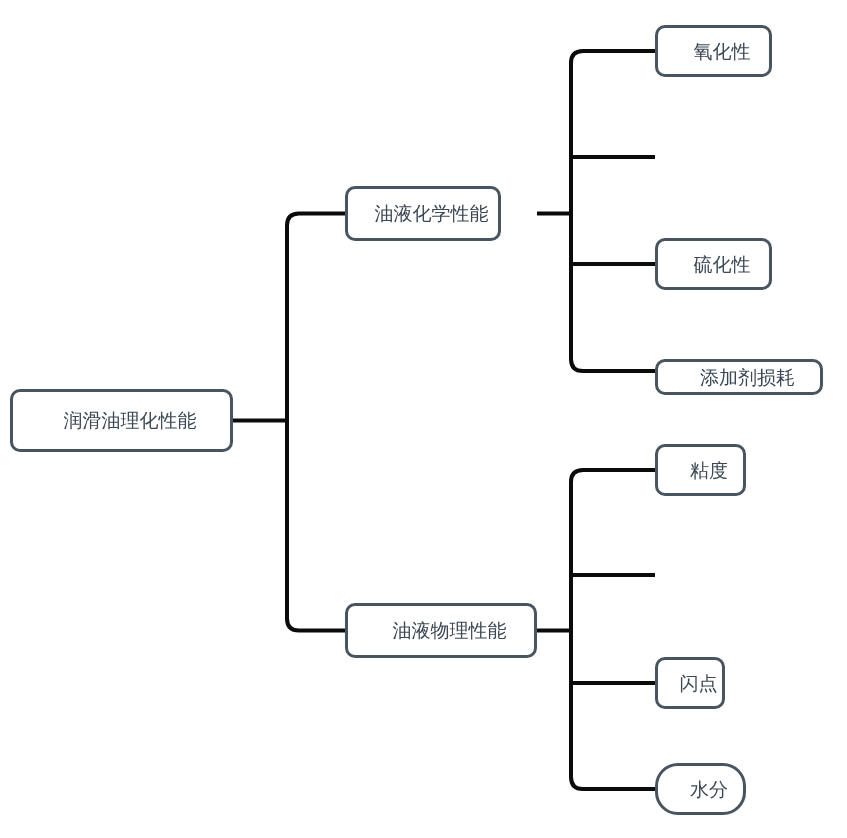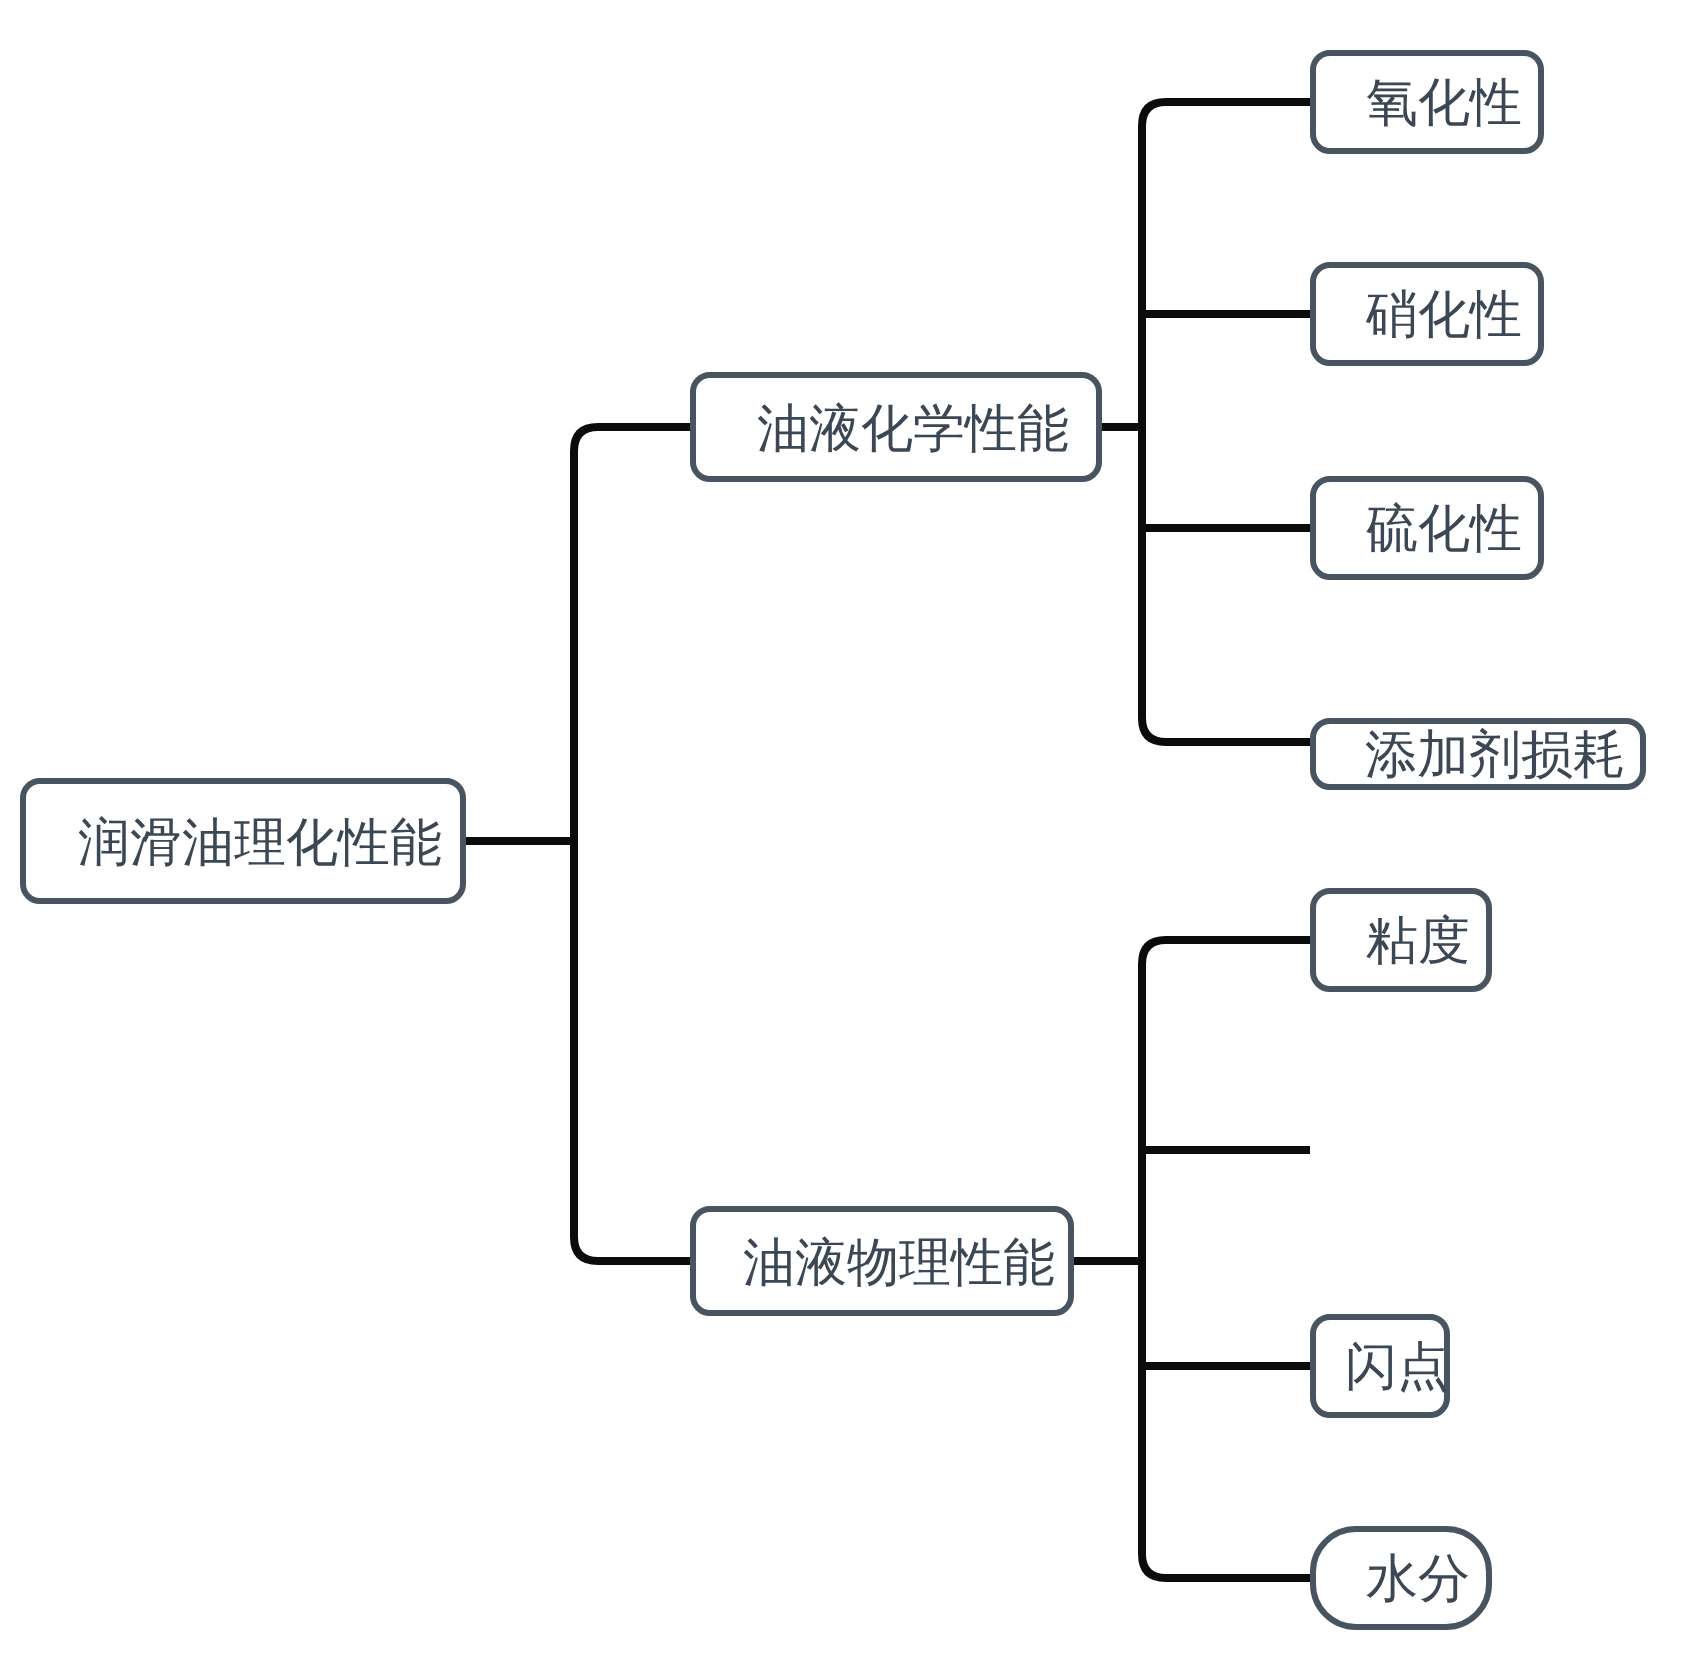"氧化性" .node { font-size: 26px -> 19px }
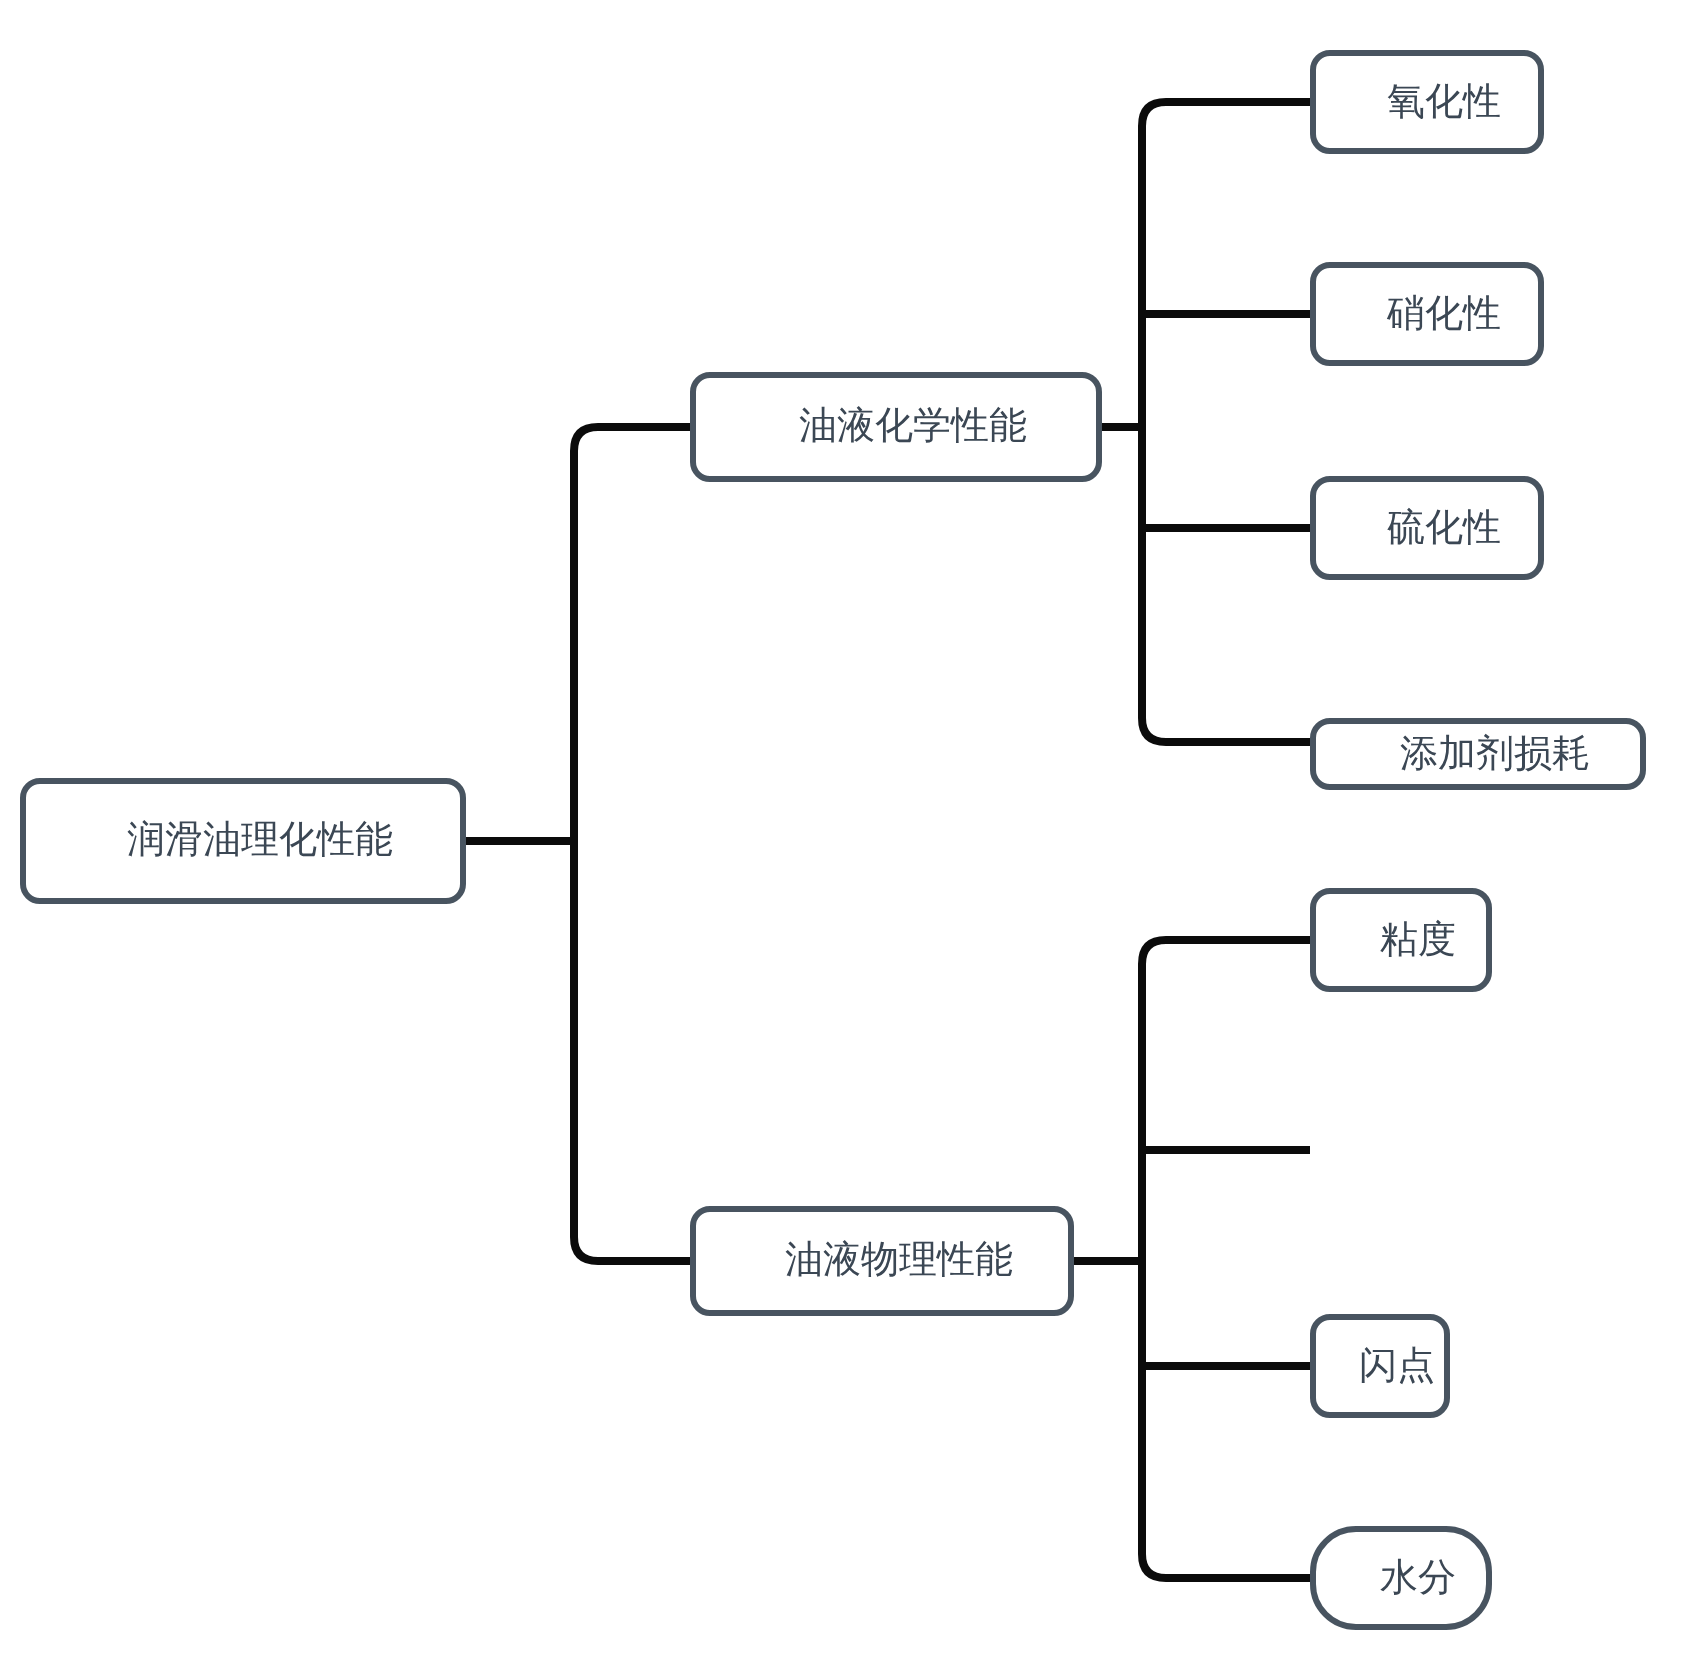"硝化性" div.node { html: <div>硝化性</div> -> none }
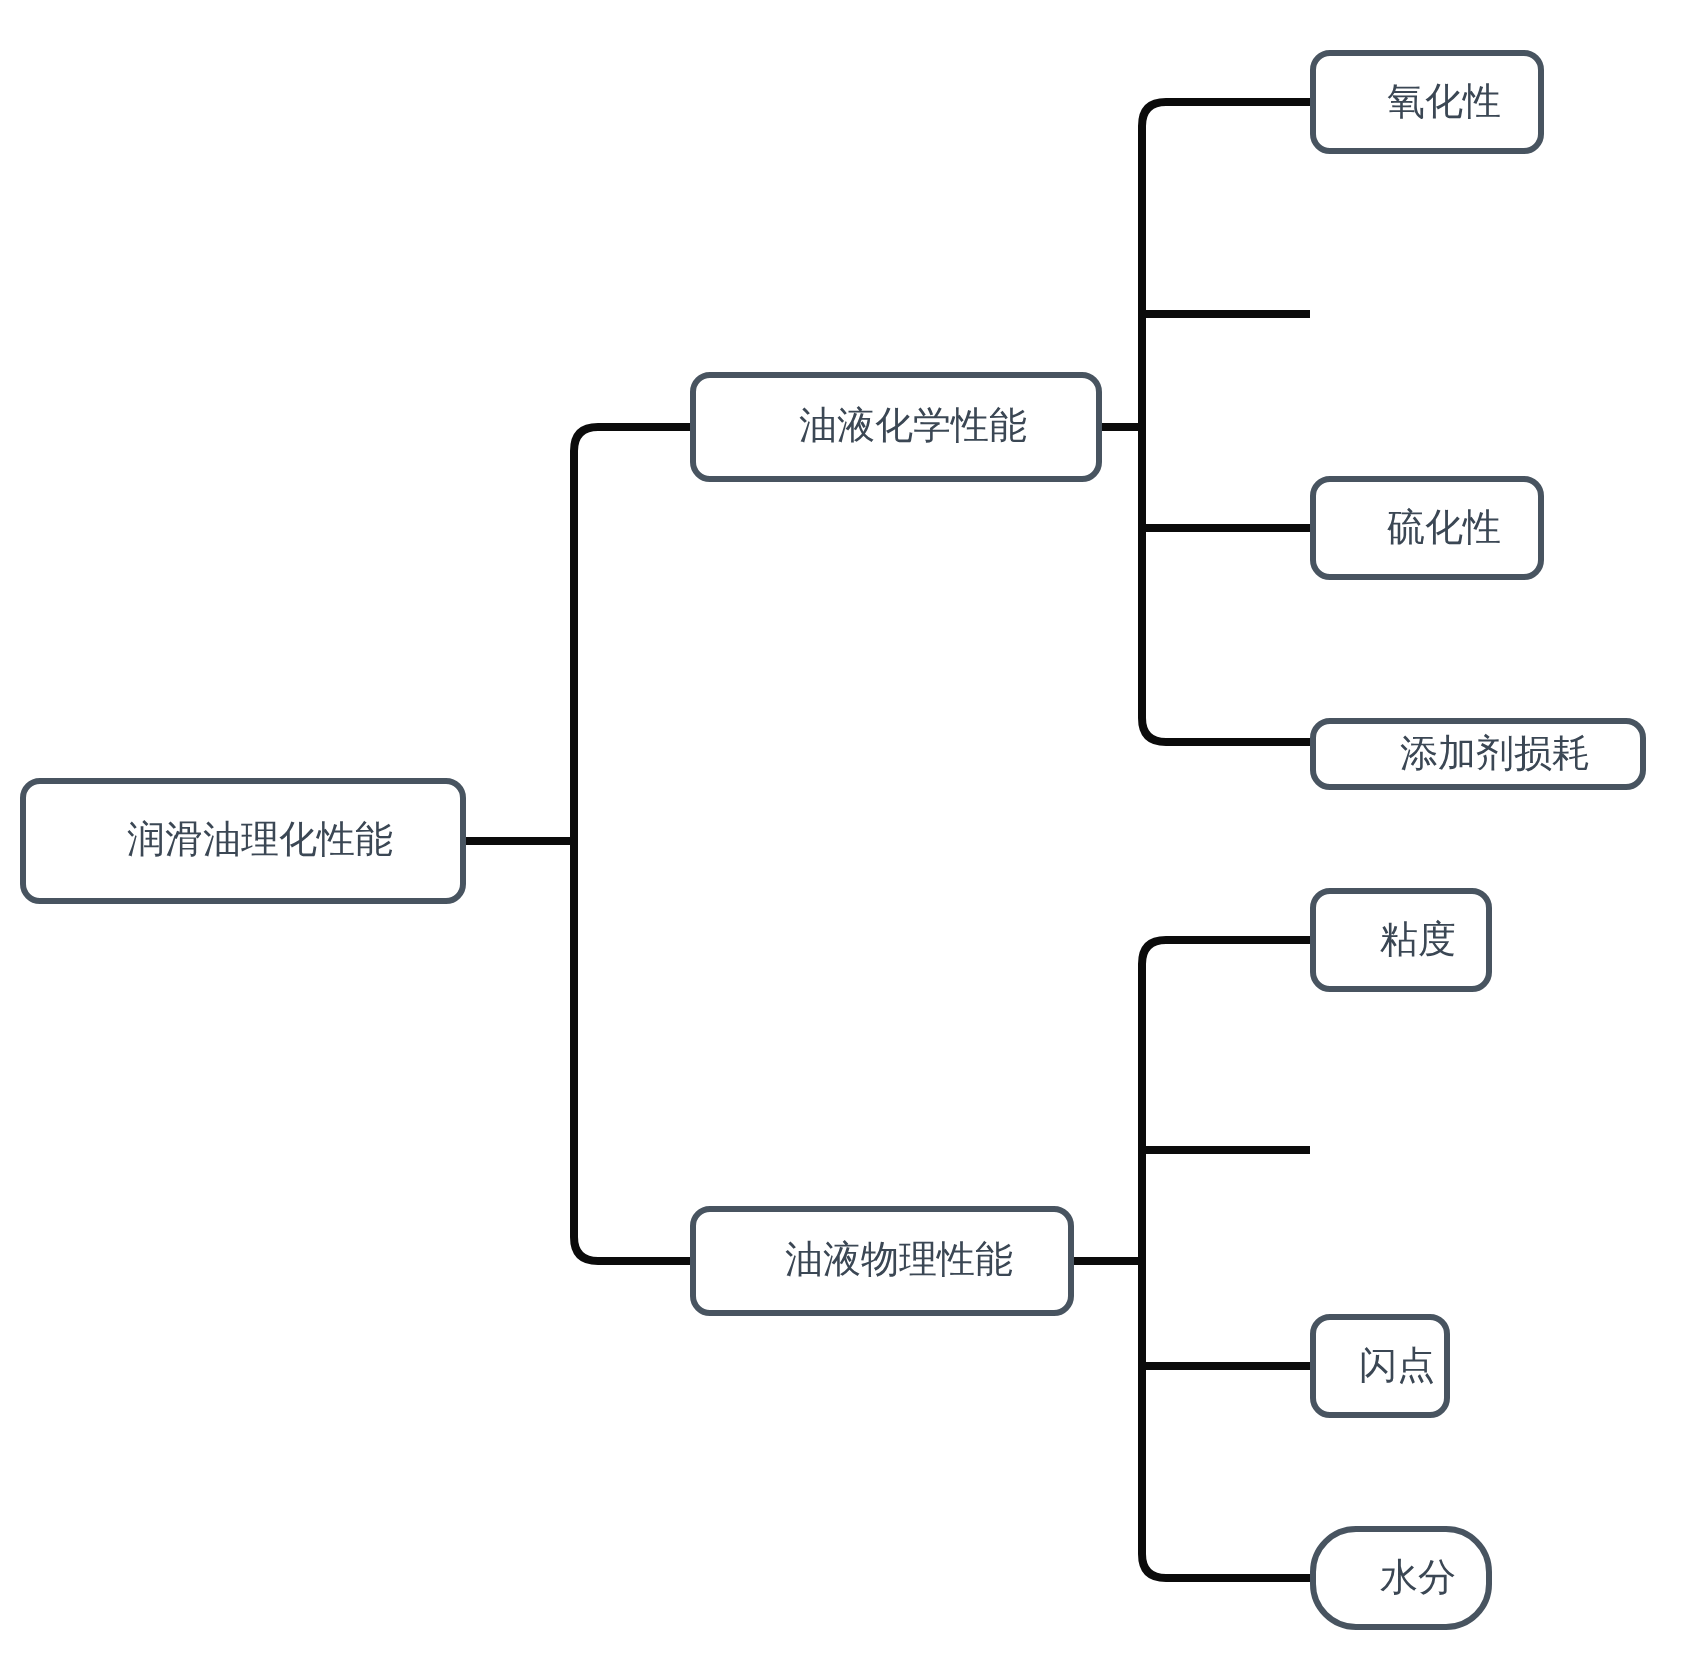"油液化学性能" .n-chem { width: 206px -> 156px }
